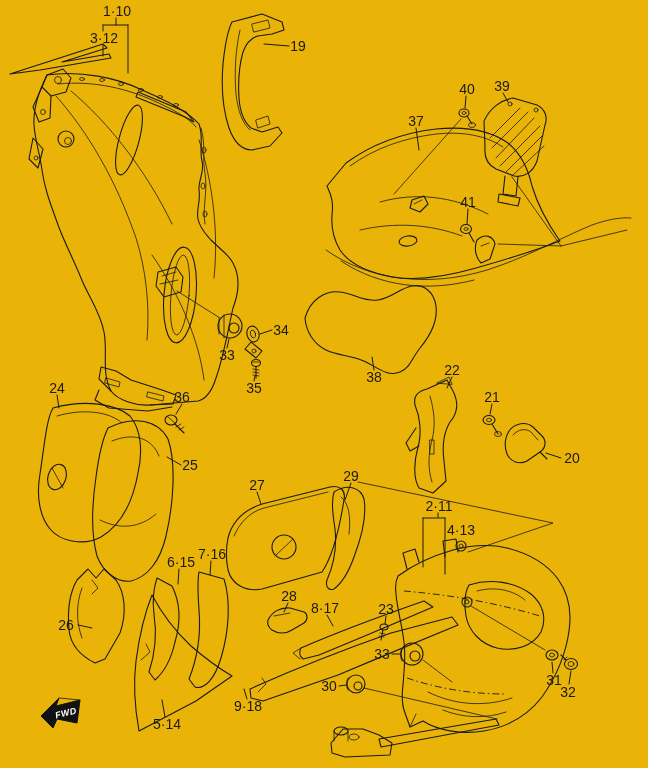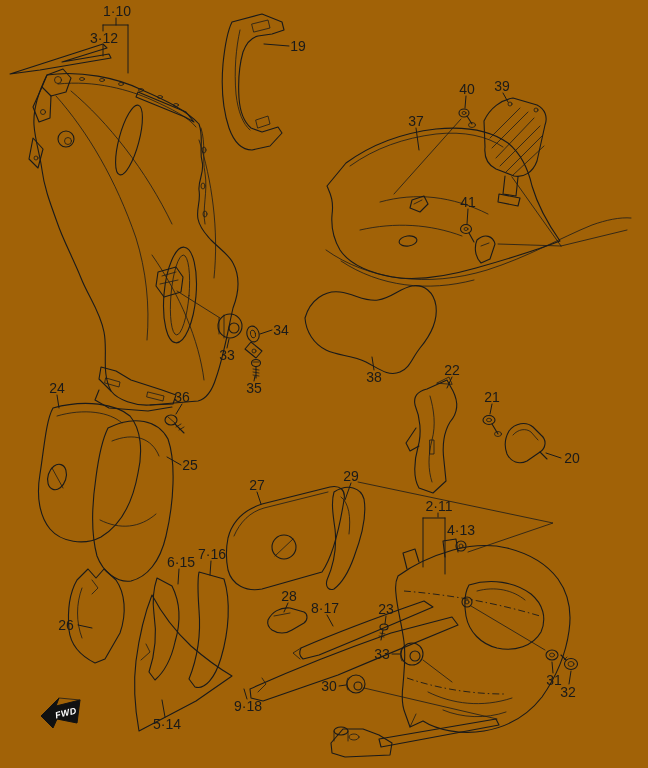"1·10" .stage { background: #a16207 -> #eab308 }
